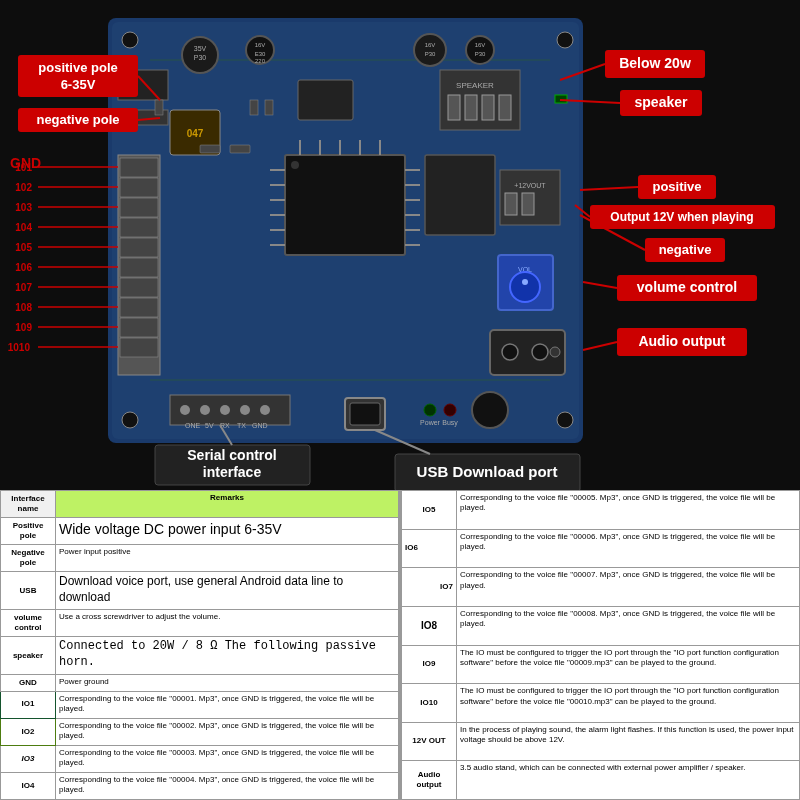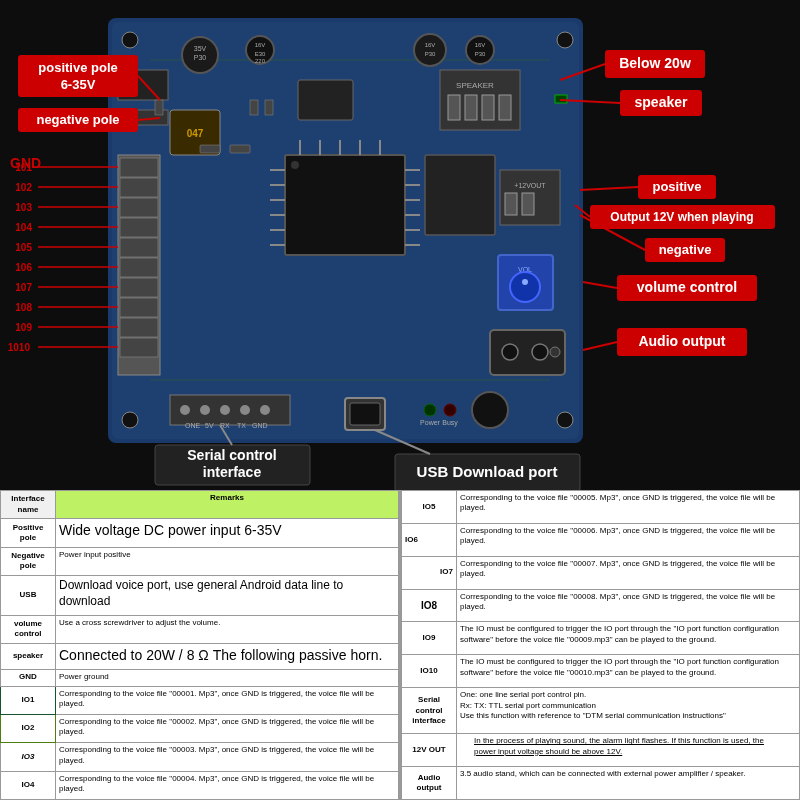"Connected to 20W / 8" td.col-remarks { font-family: none -> Liberation Mono, monospace; font-size: 14px -> 12px }
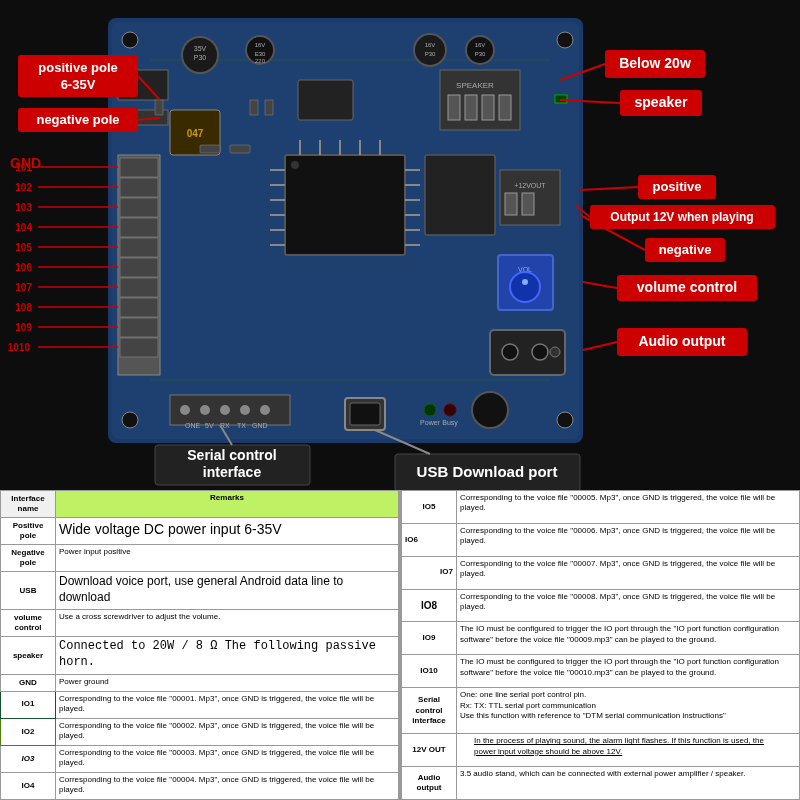"Serial control interface" tr { html: <tr> <td>Serial control interface</td> <td>One: one line serial port control pin.<br>Rx: TX: TTL serial port communication<br>Use this function with reference to "DTM serial communication instructions"</td> </tr> -> none }
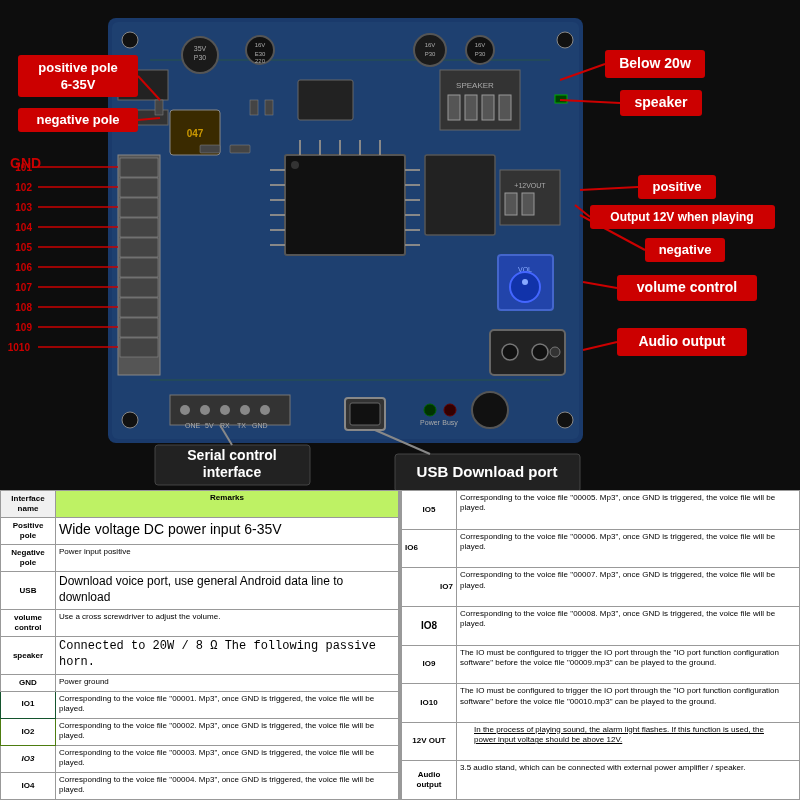"In the process of playing" td.col-remarks { padding: 2px 17px -> 2px 3px; text-decoration: underline -> none }
